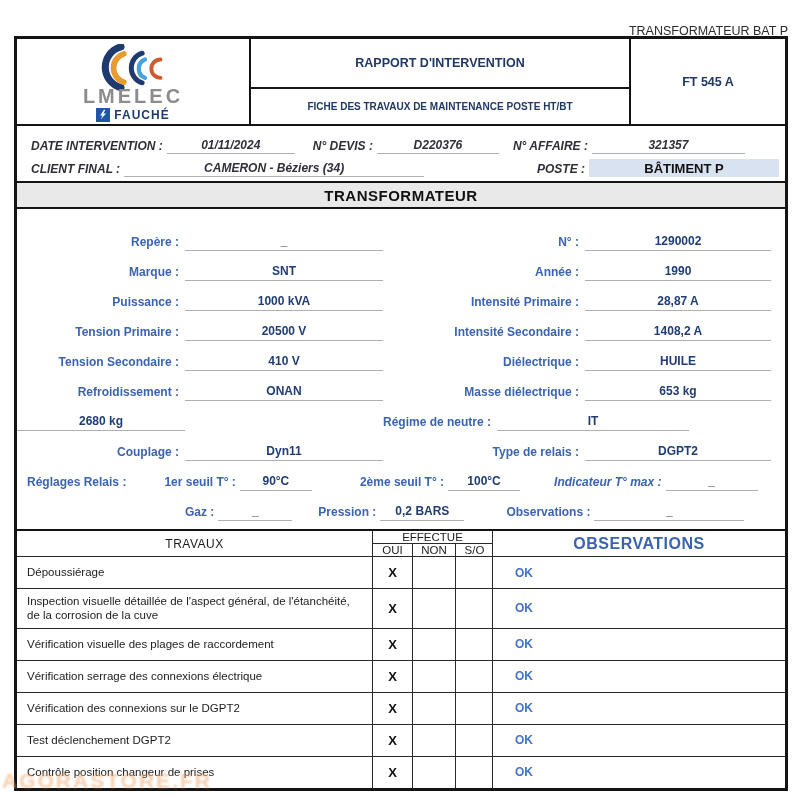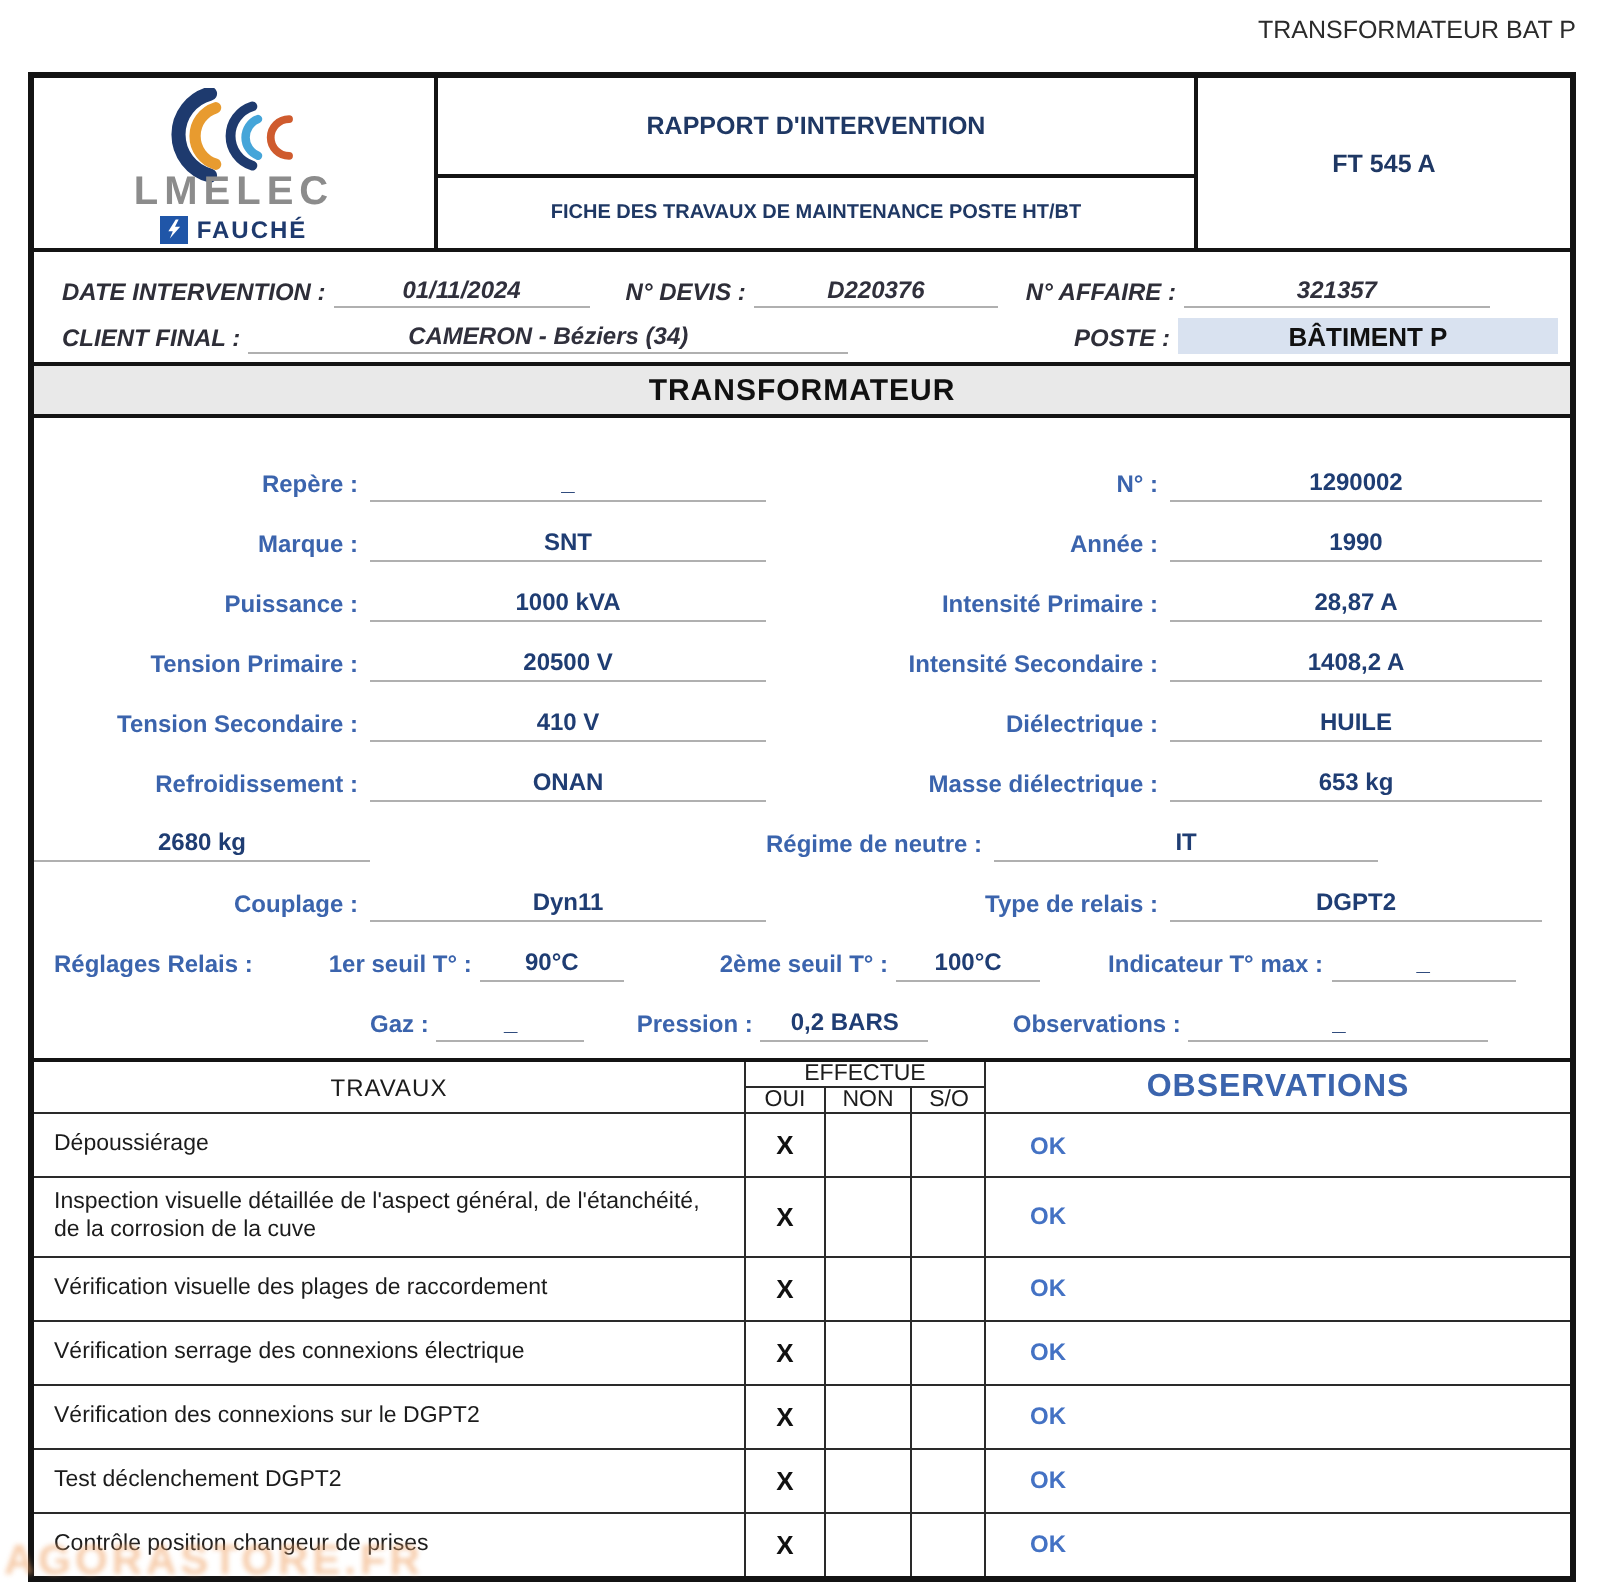"TRANSFORMATEUR BAT P" .corner { top: 8px -> 24px }
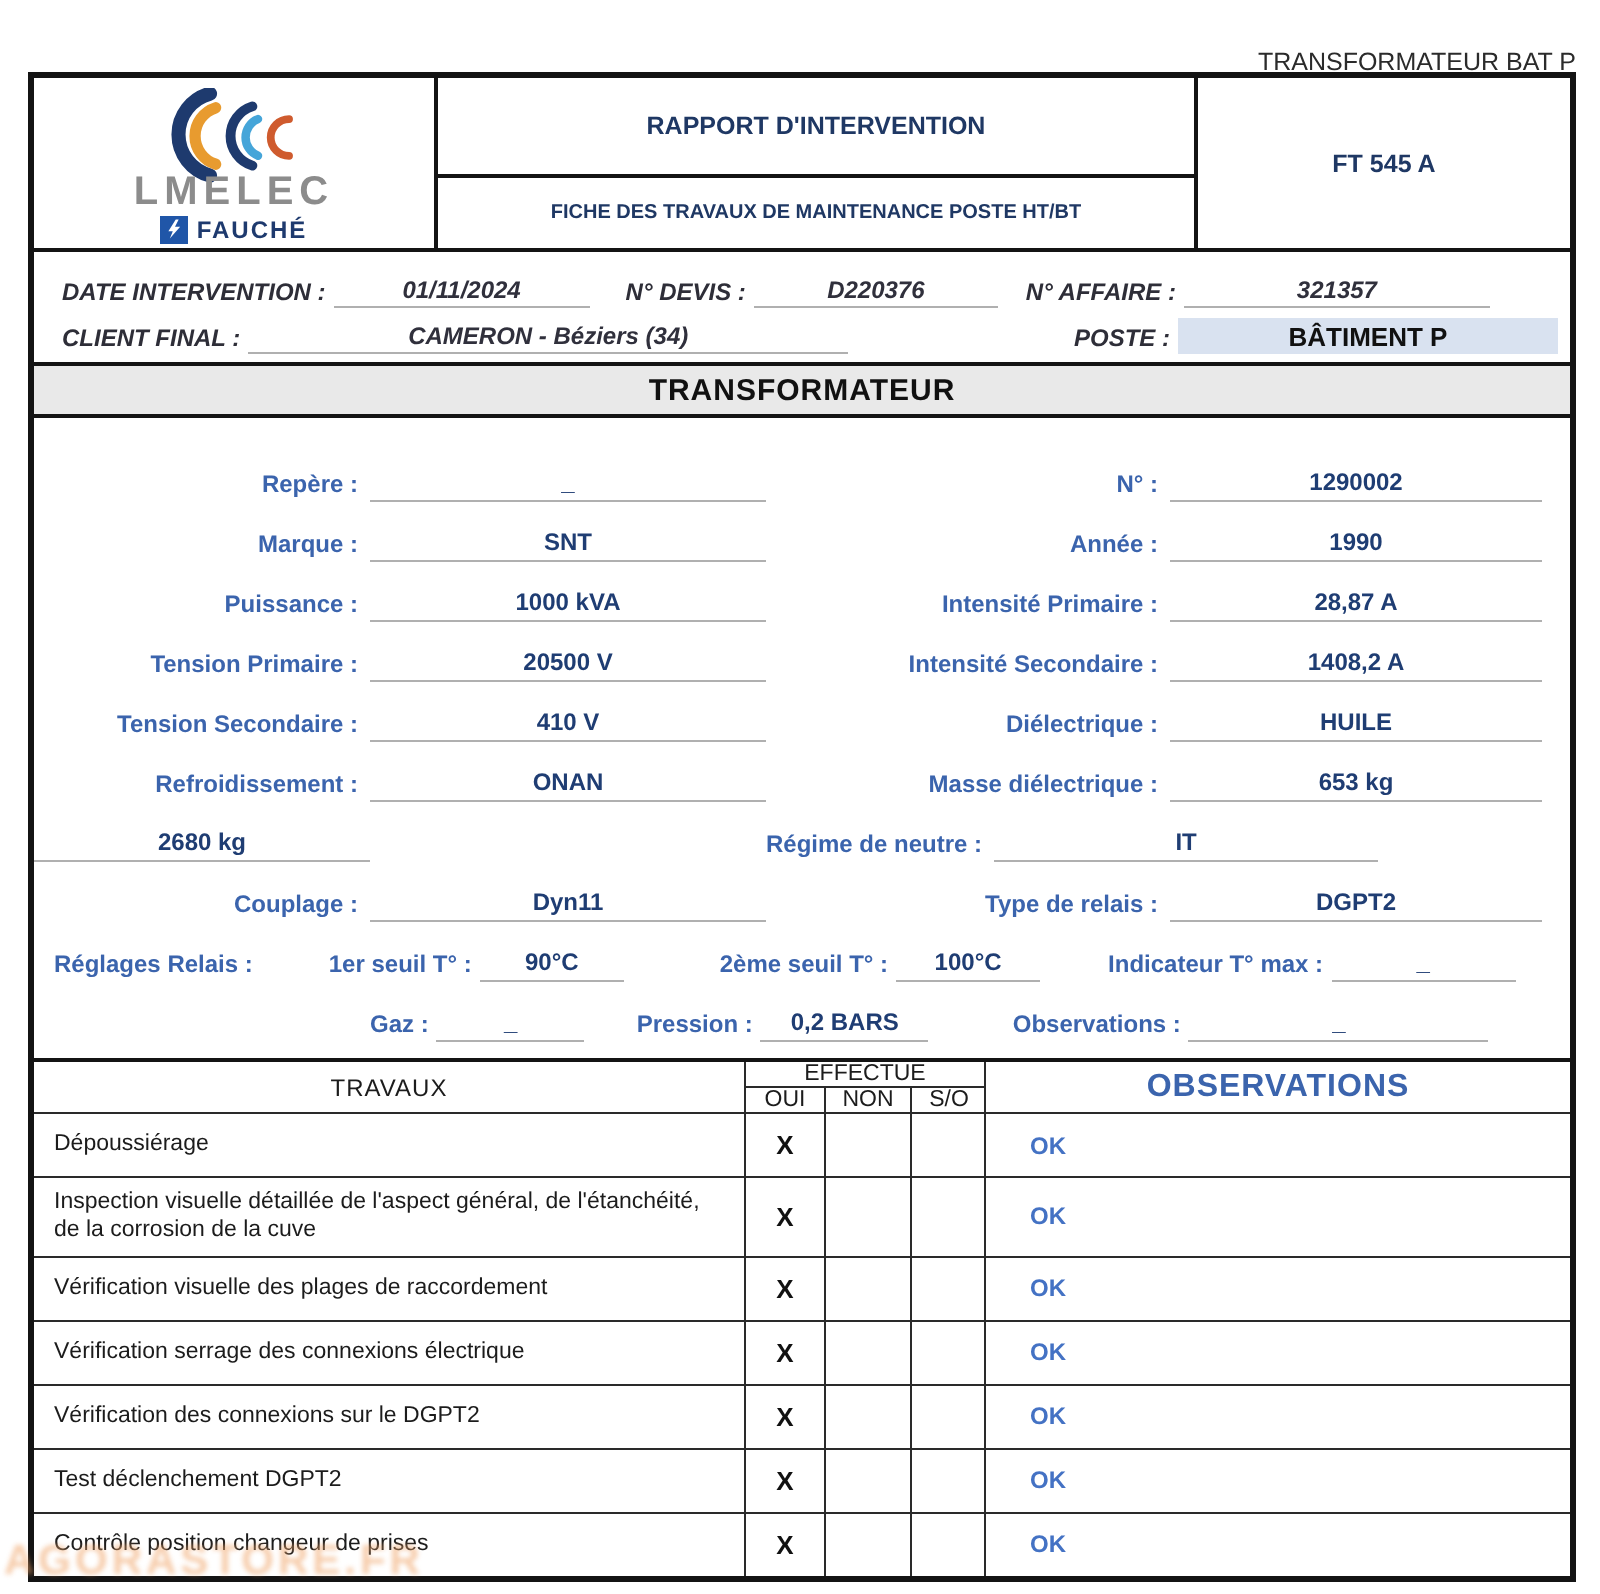"LMELEC" .hdr-logo { width: 202px -> 234px }
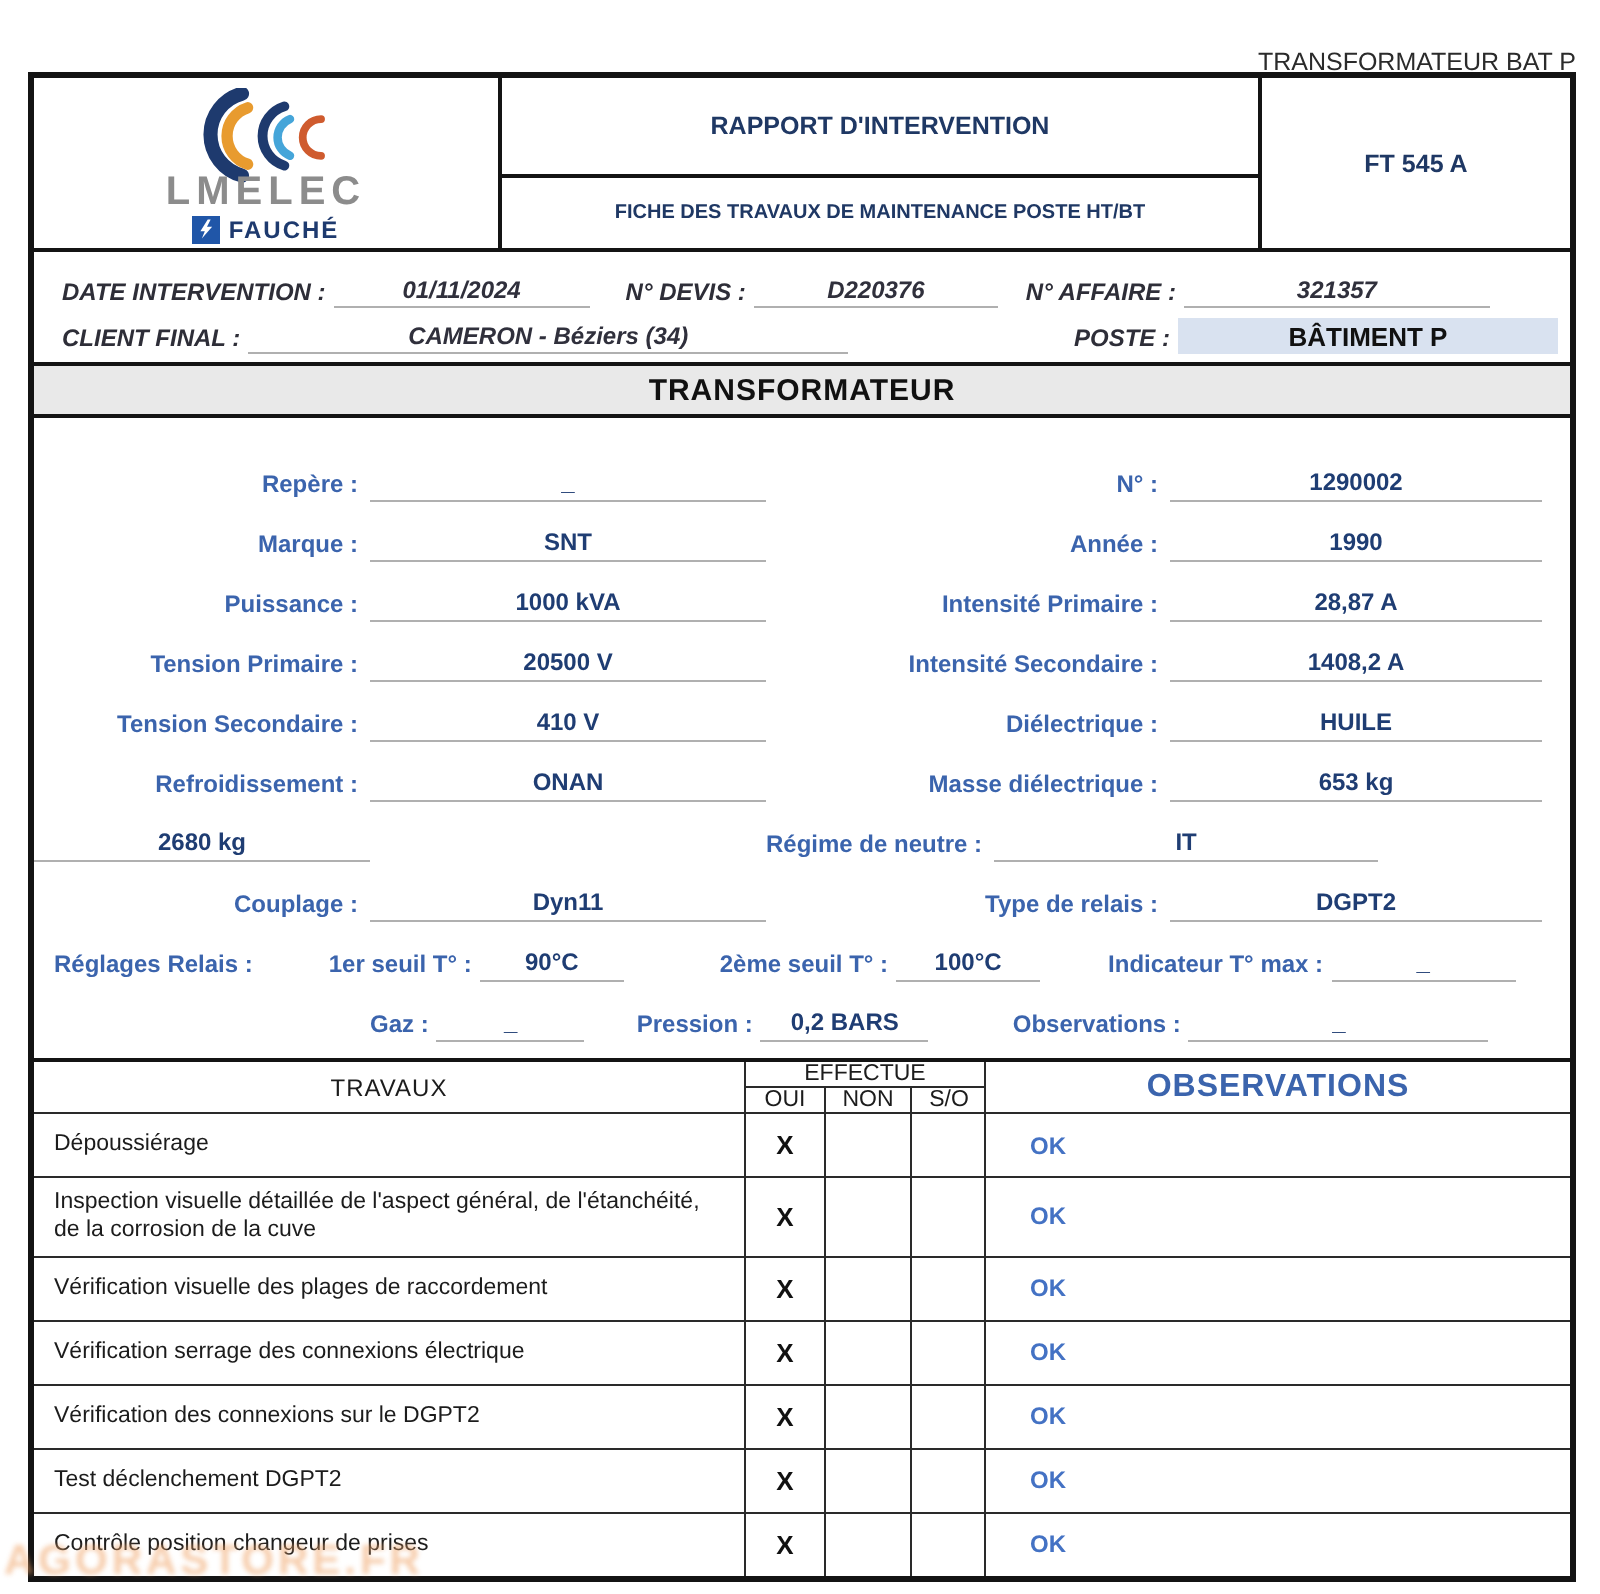"Indicateur T° max :" span.rlabel { font-style: none -> italic }
